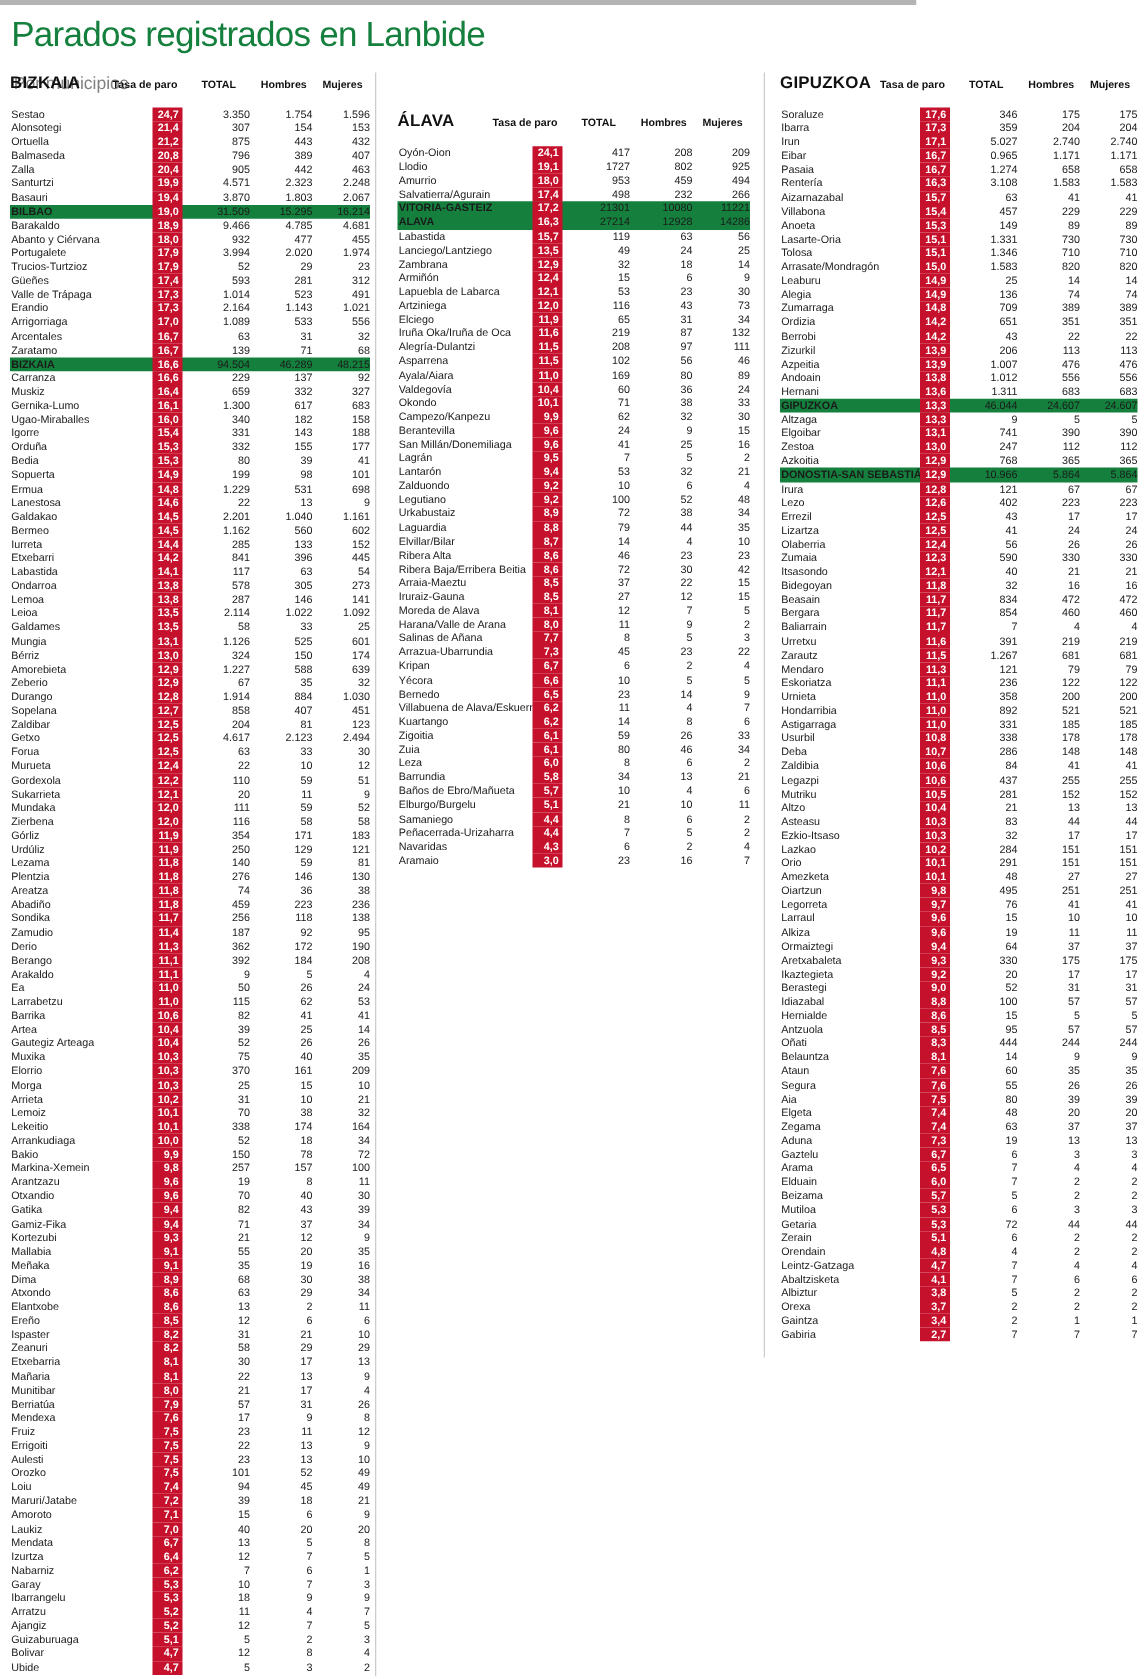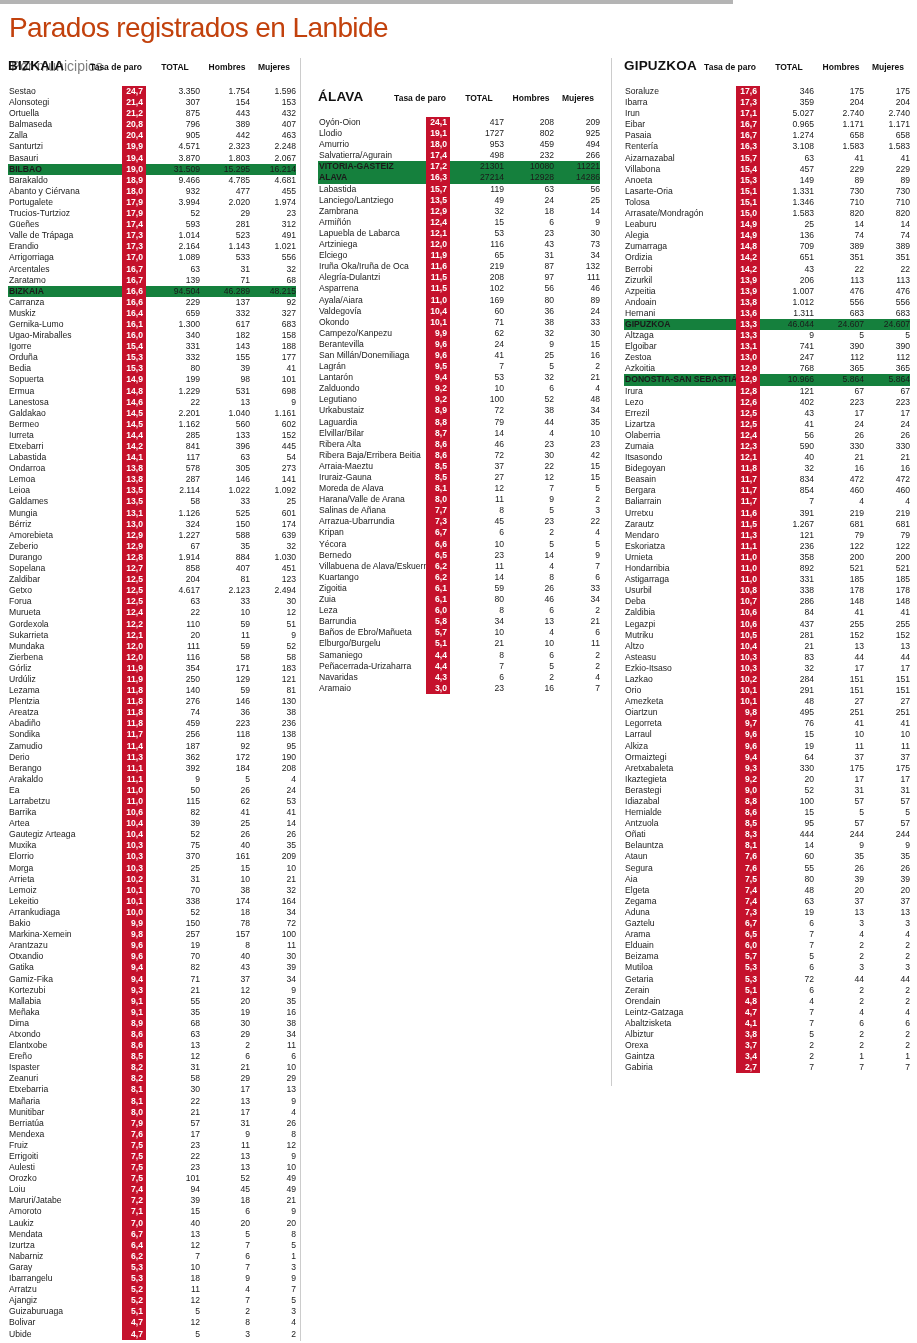"Parados registrados en Lanbide" .title { color: #c2410c -> #15803d }
